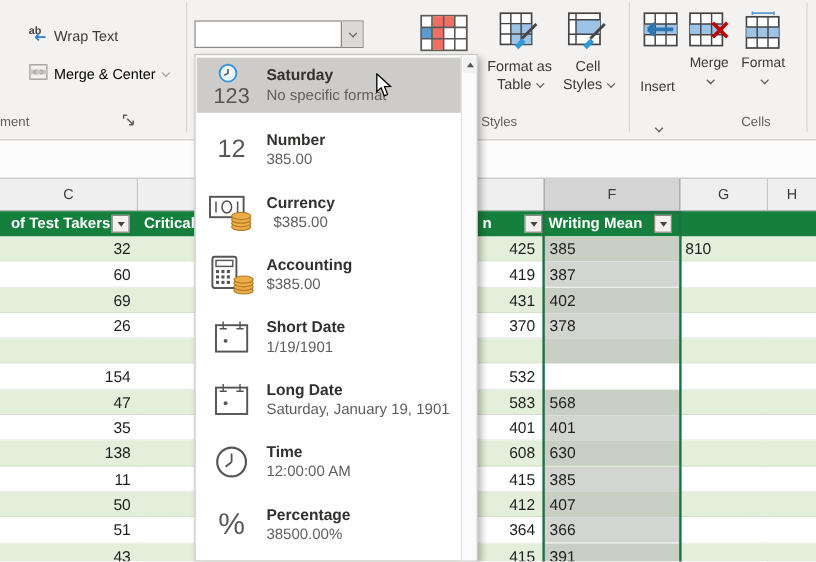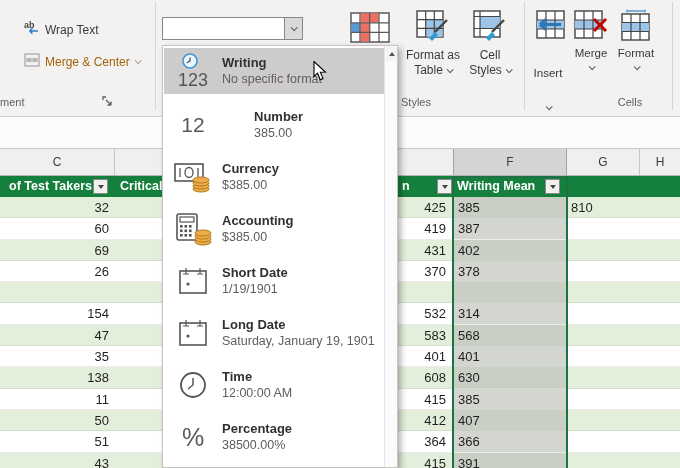"Merge & Center" .rbtn.disabled { color: #a16207 -> #000000 }
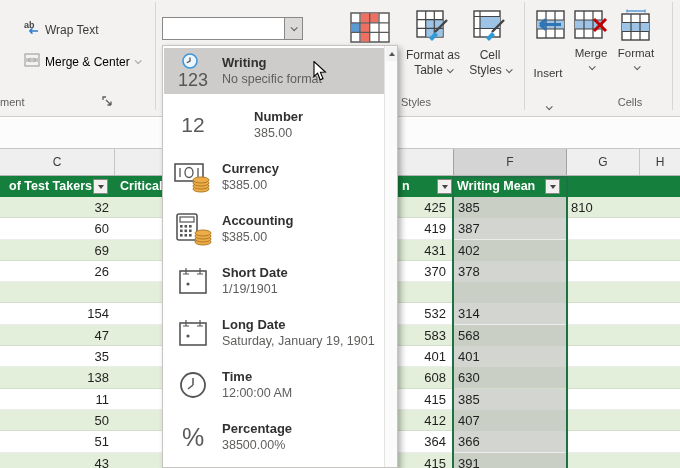"Writing" span.t1 { text: Writing -> Saturday }
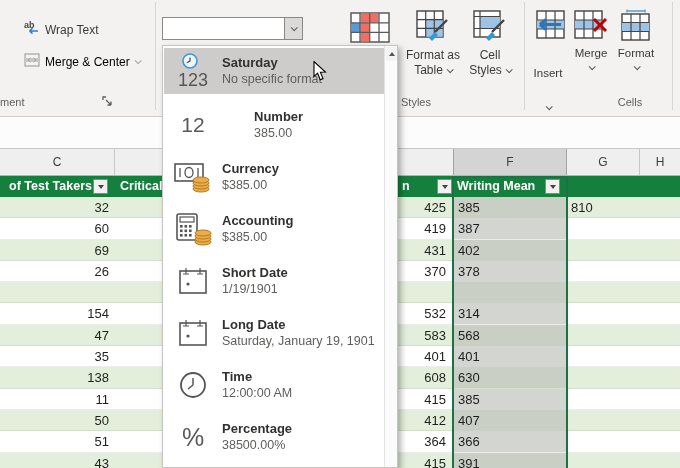"12" div.mi { gap: 32px -> none }
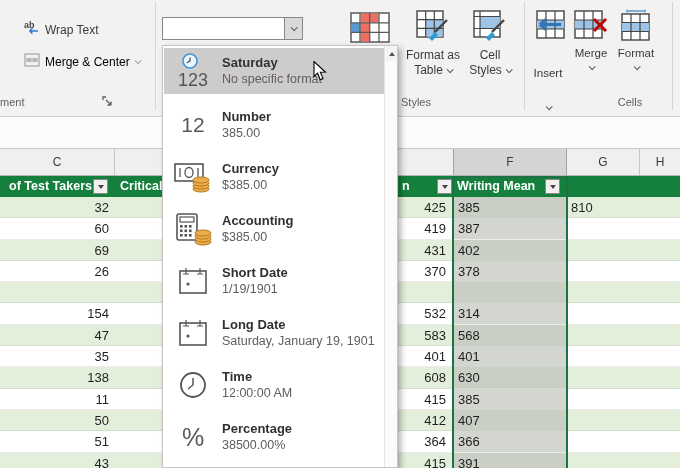"Currency" div.mi { text-align: none -> center }
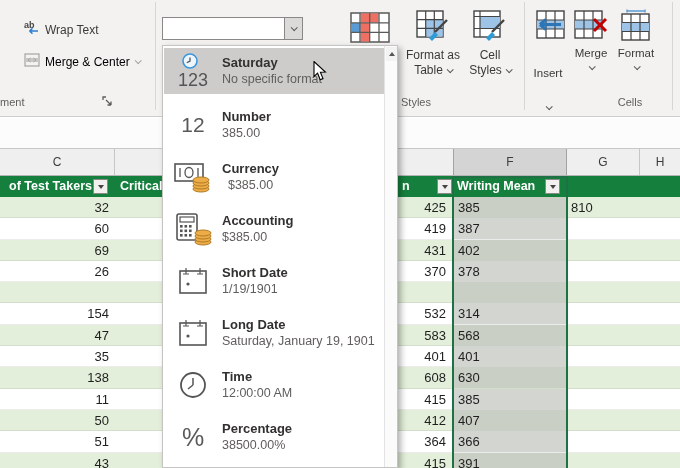"314" span.cell { html: <span>314</span> -> none }
